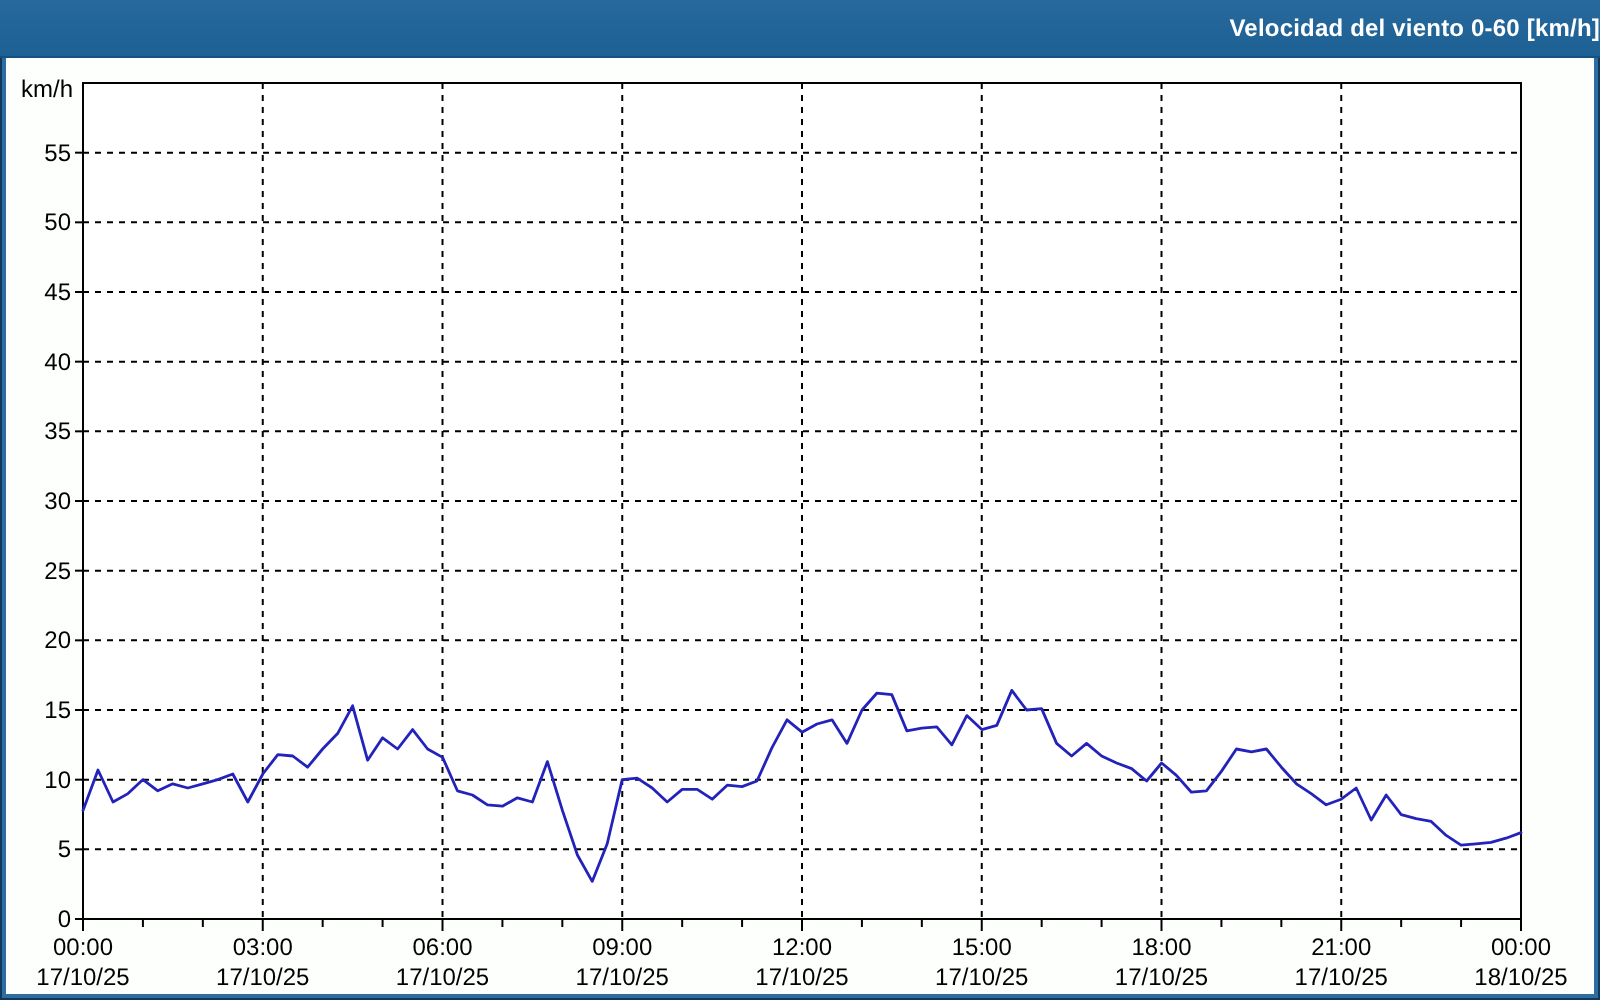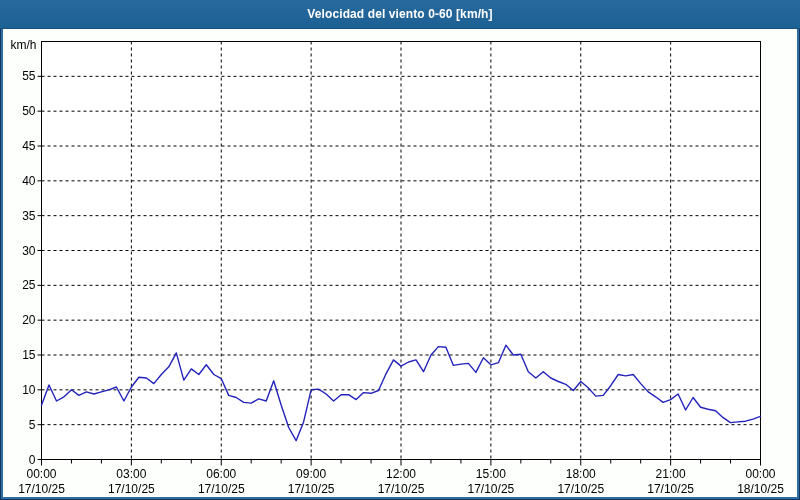"Velocidad del viento 0-60 [km/h]" .titlebar { justify-content: center -> flex-end }
